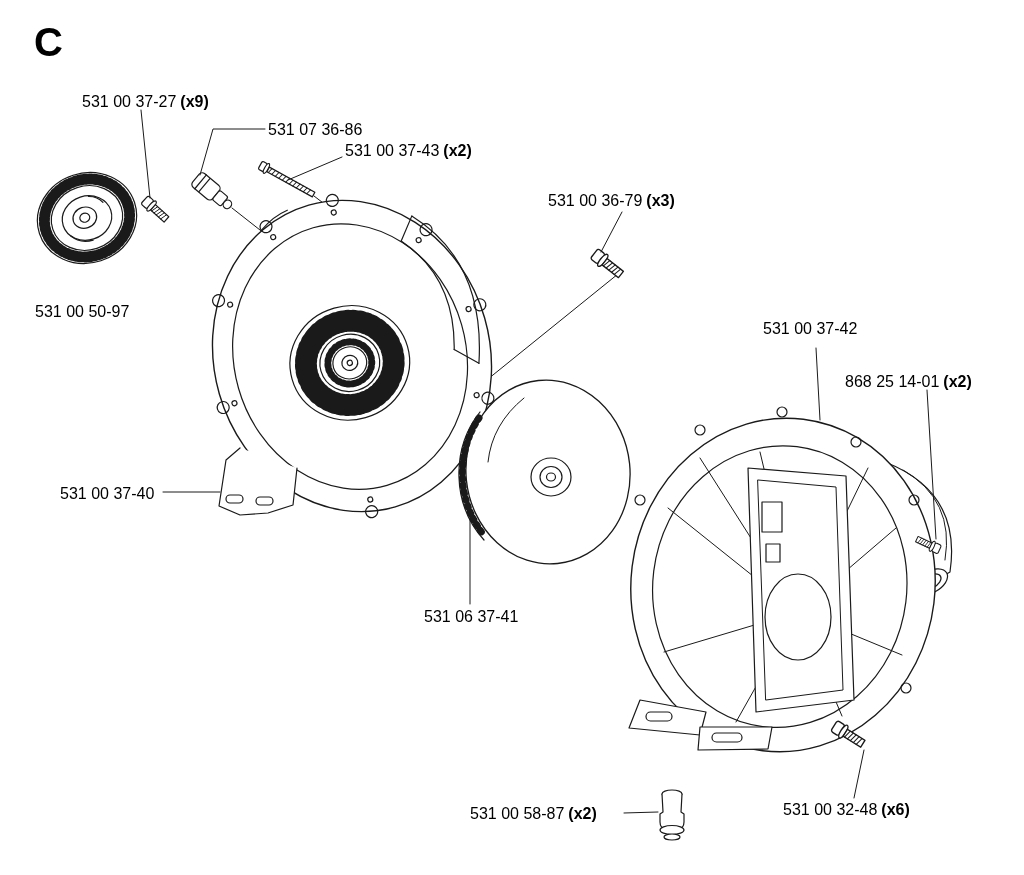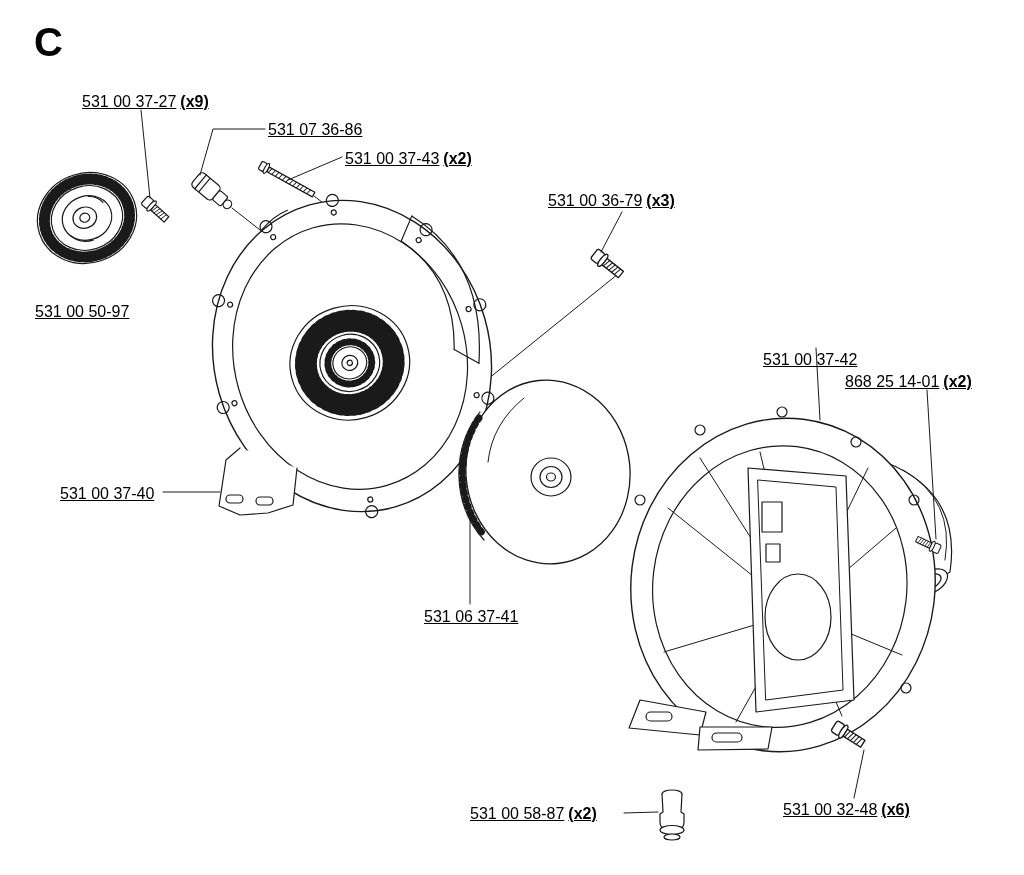"531 00 37-27 (x9)" .label { text-decoration: underline -> none }
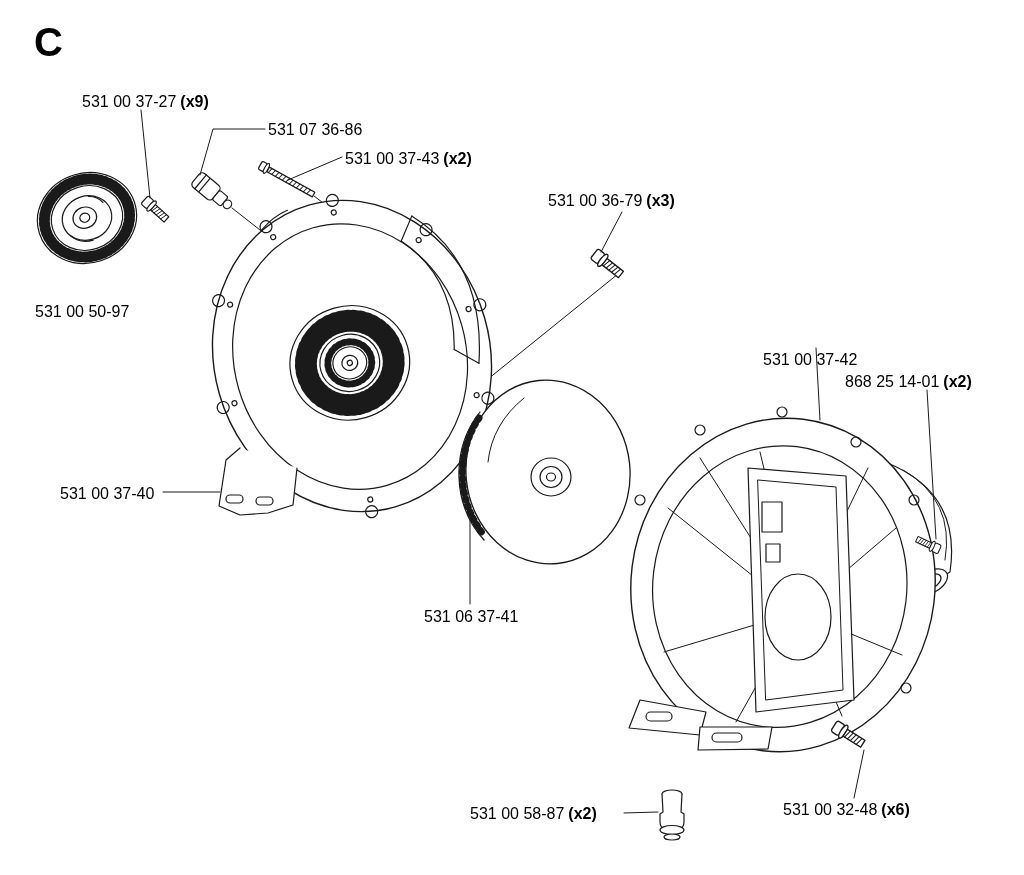"531 00 37-43 (x2)" div.label { top: 149px -> 141px }
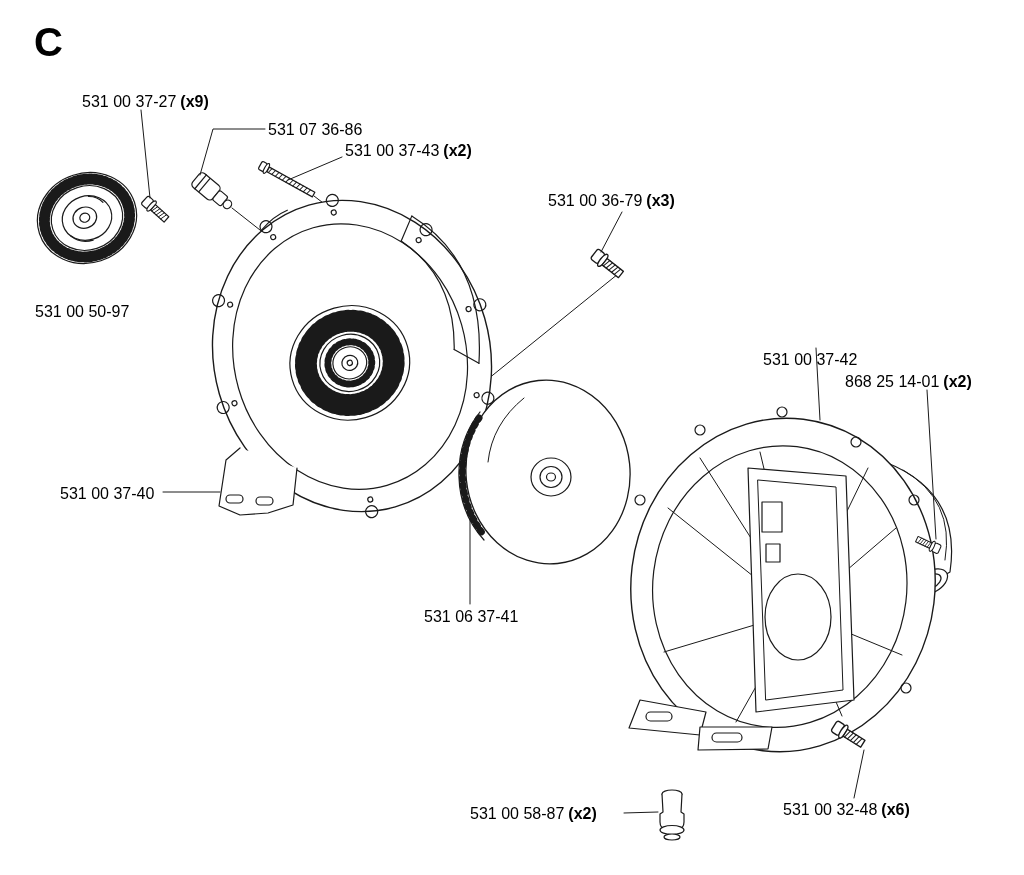"531 00 37-42" div.label { top: 350px -> 319px }
